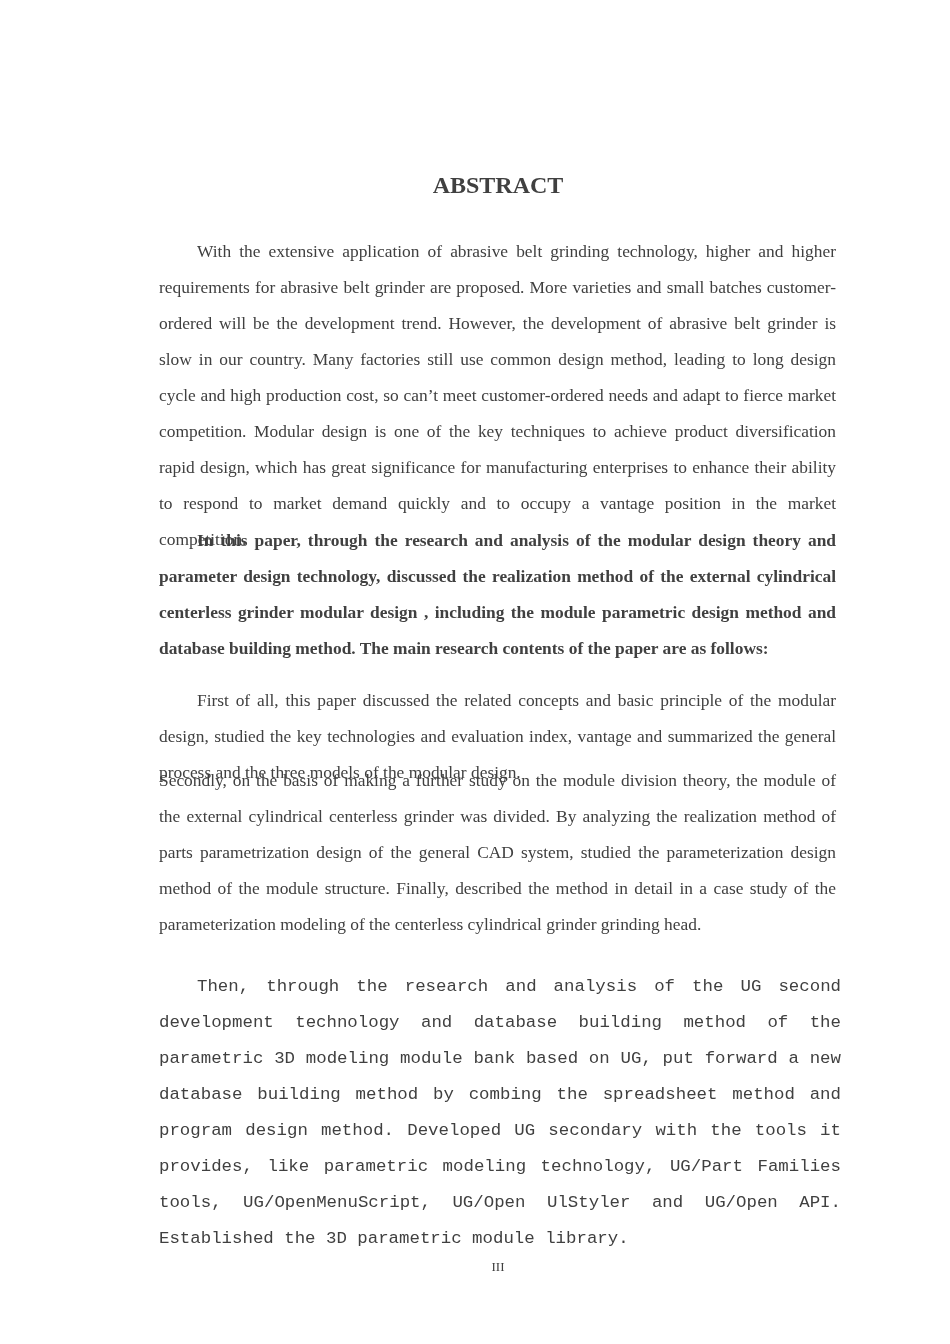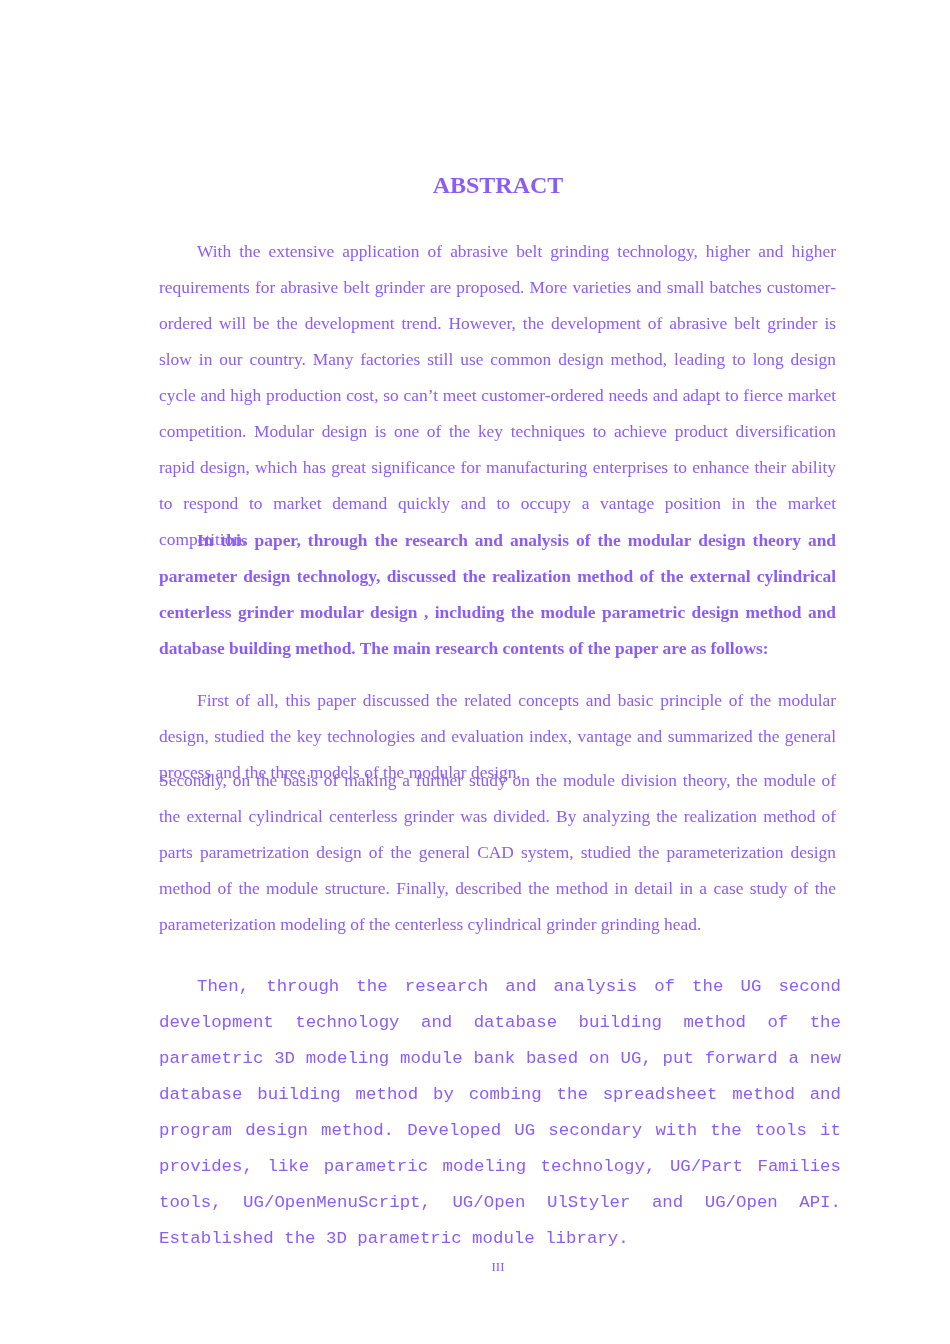"ABSTRACT" .page { color: #8b5cf6 -> #404040 }
